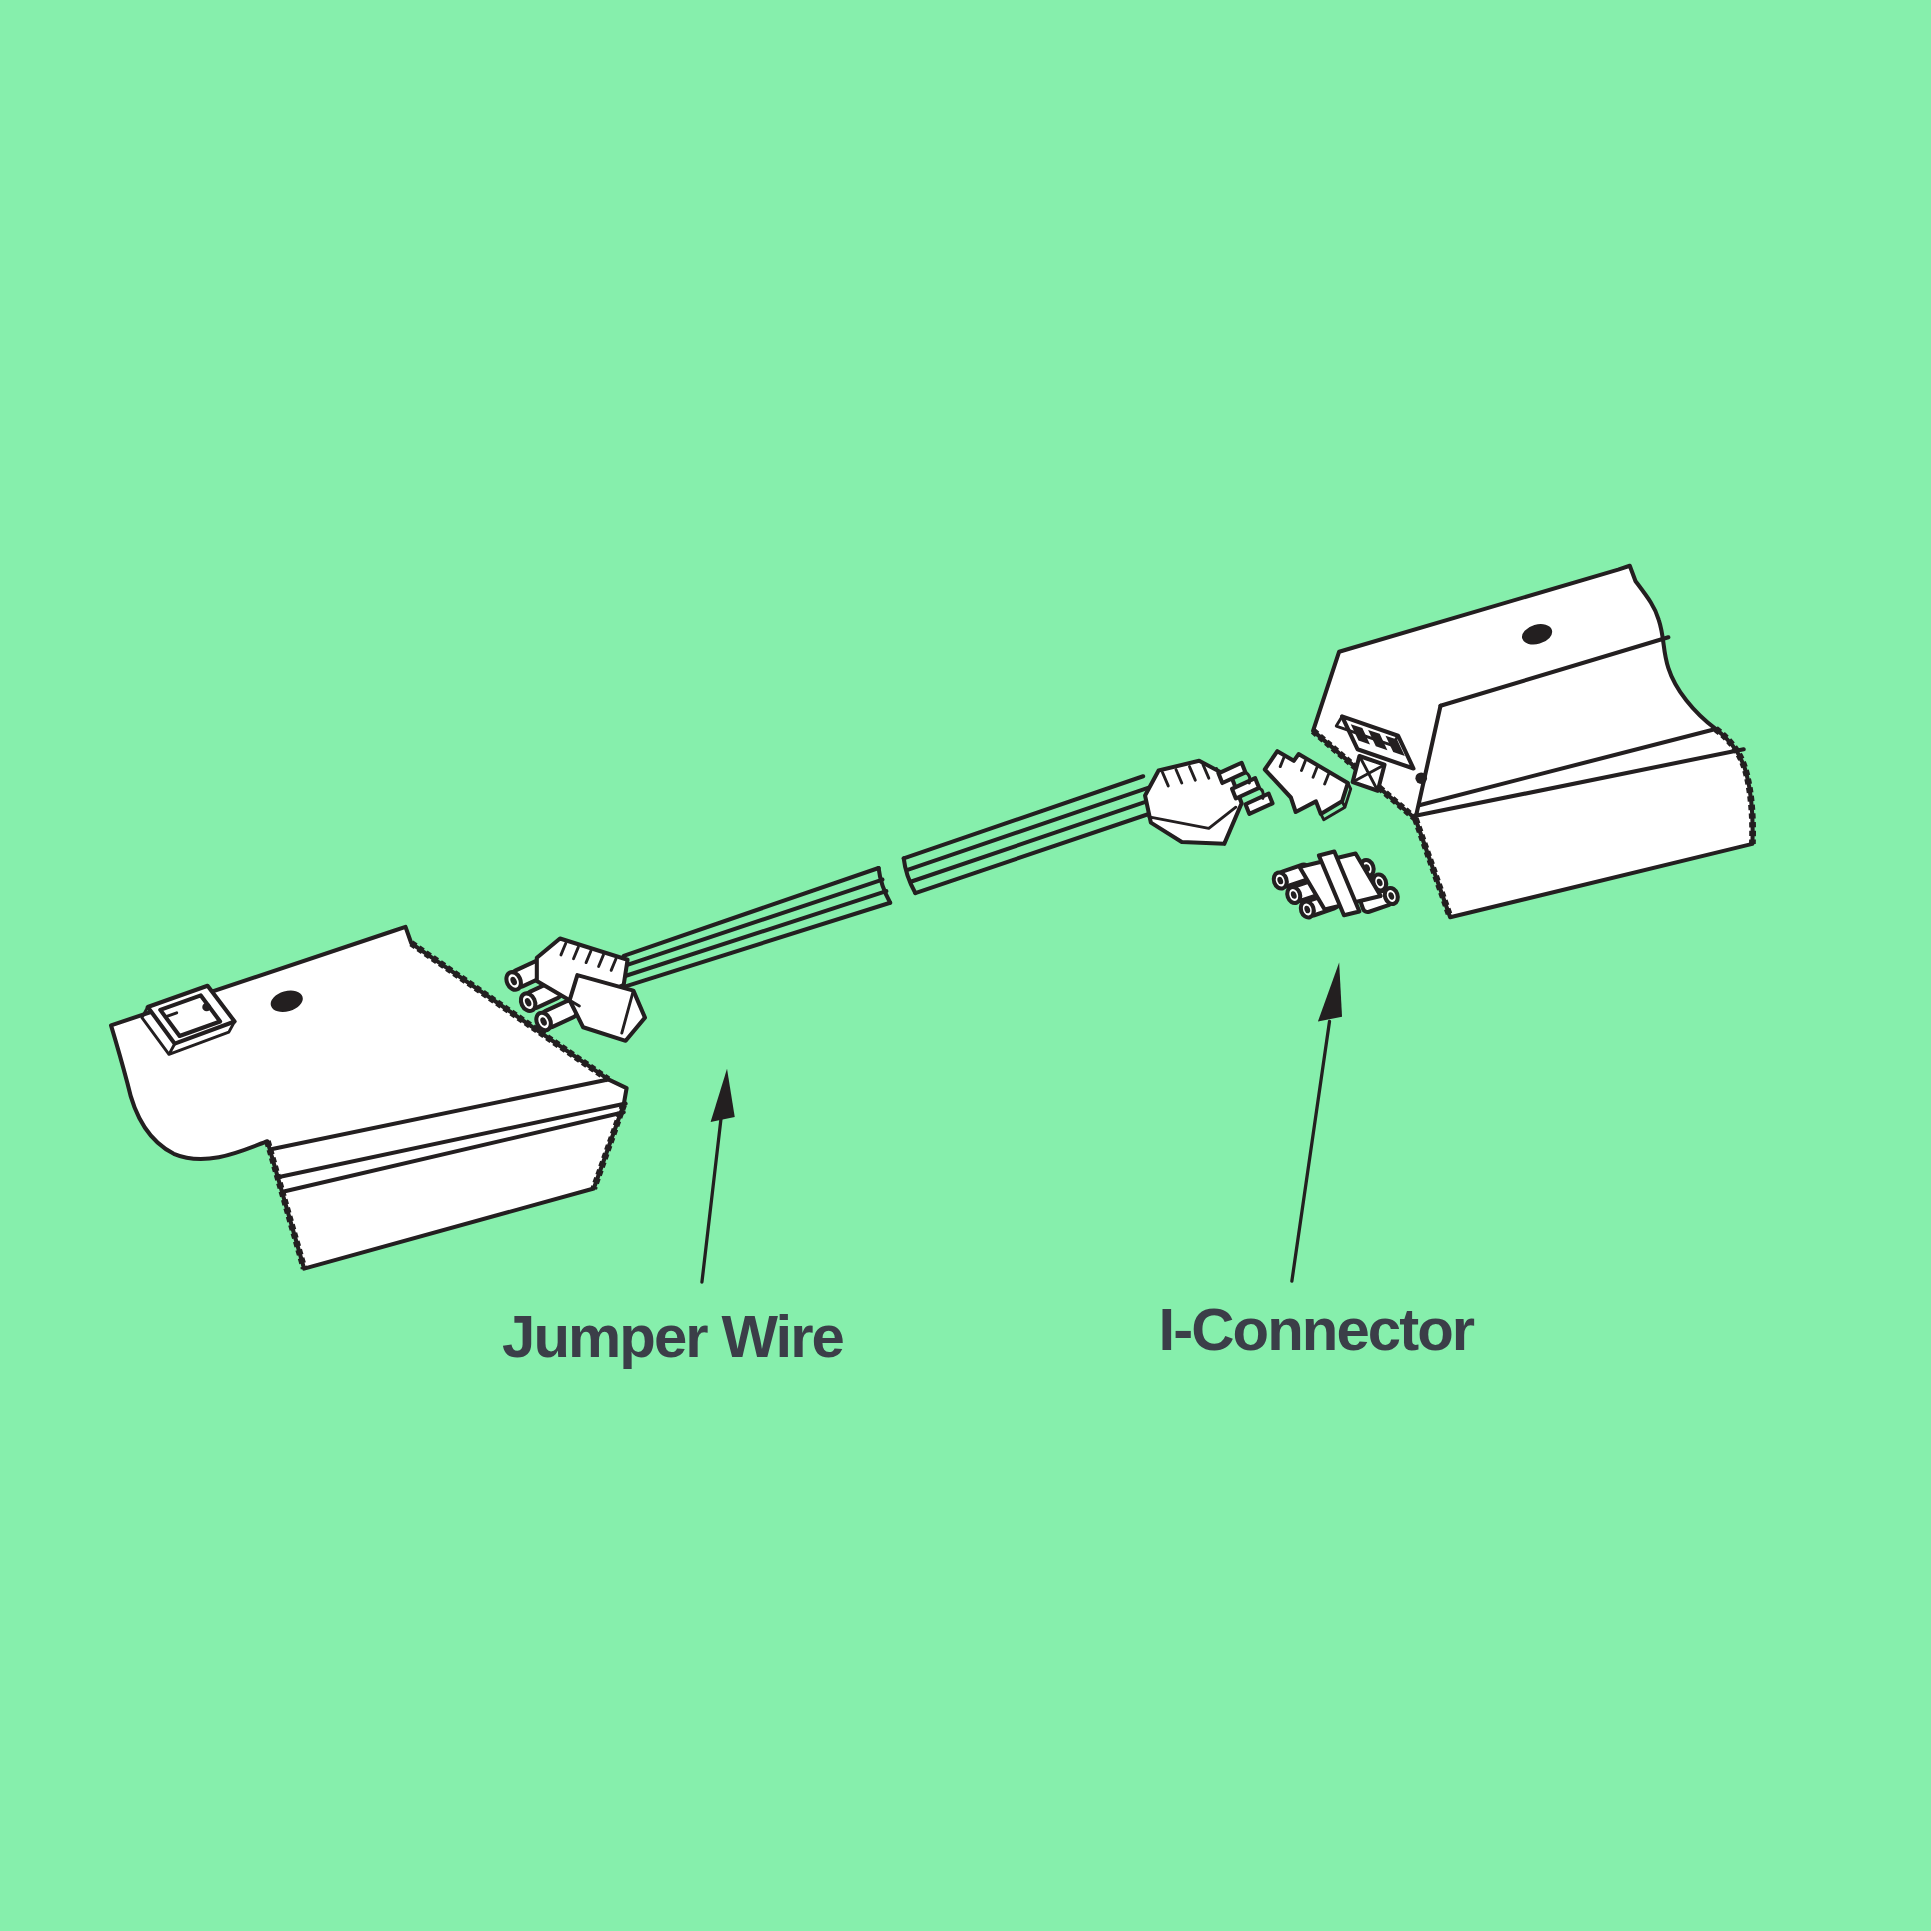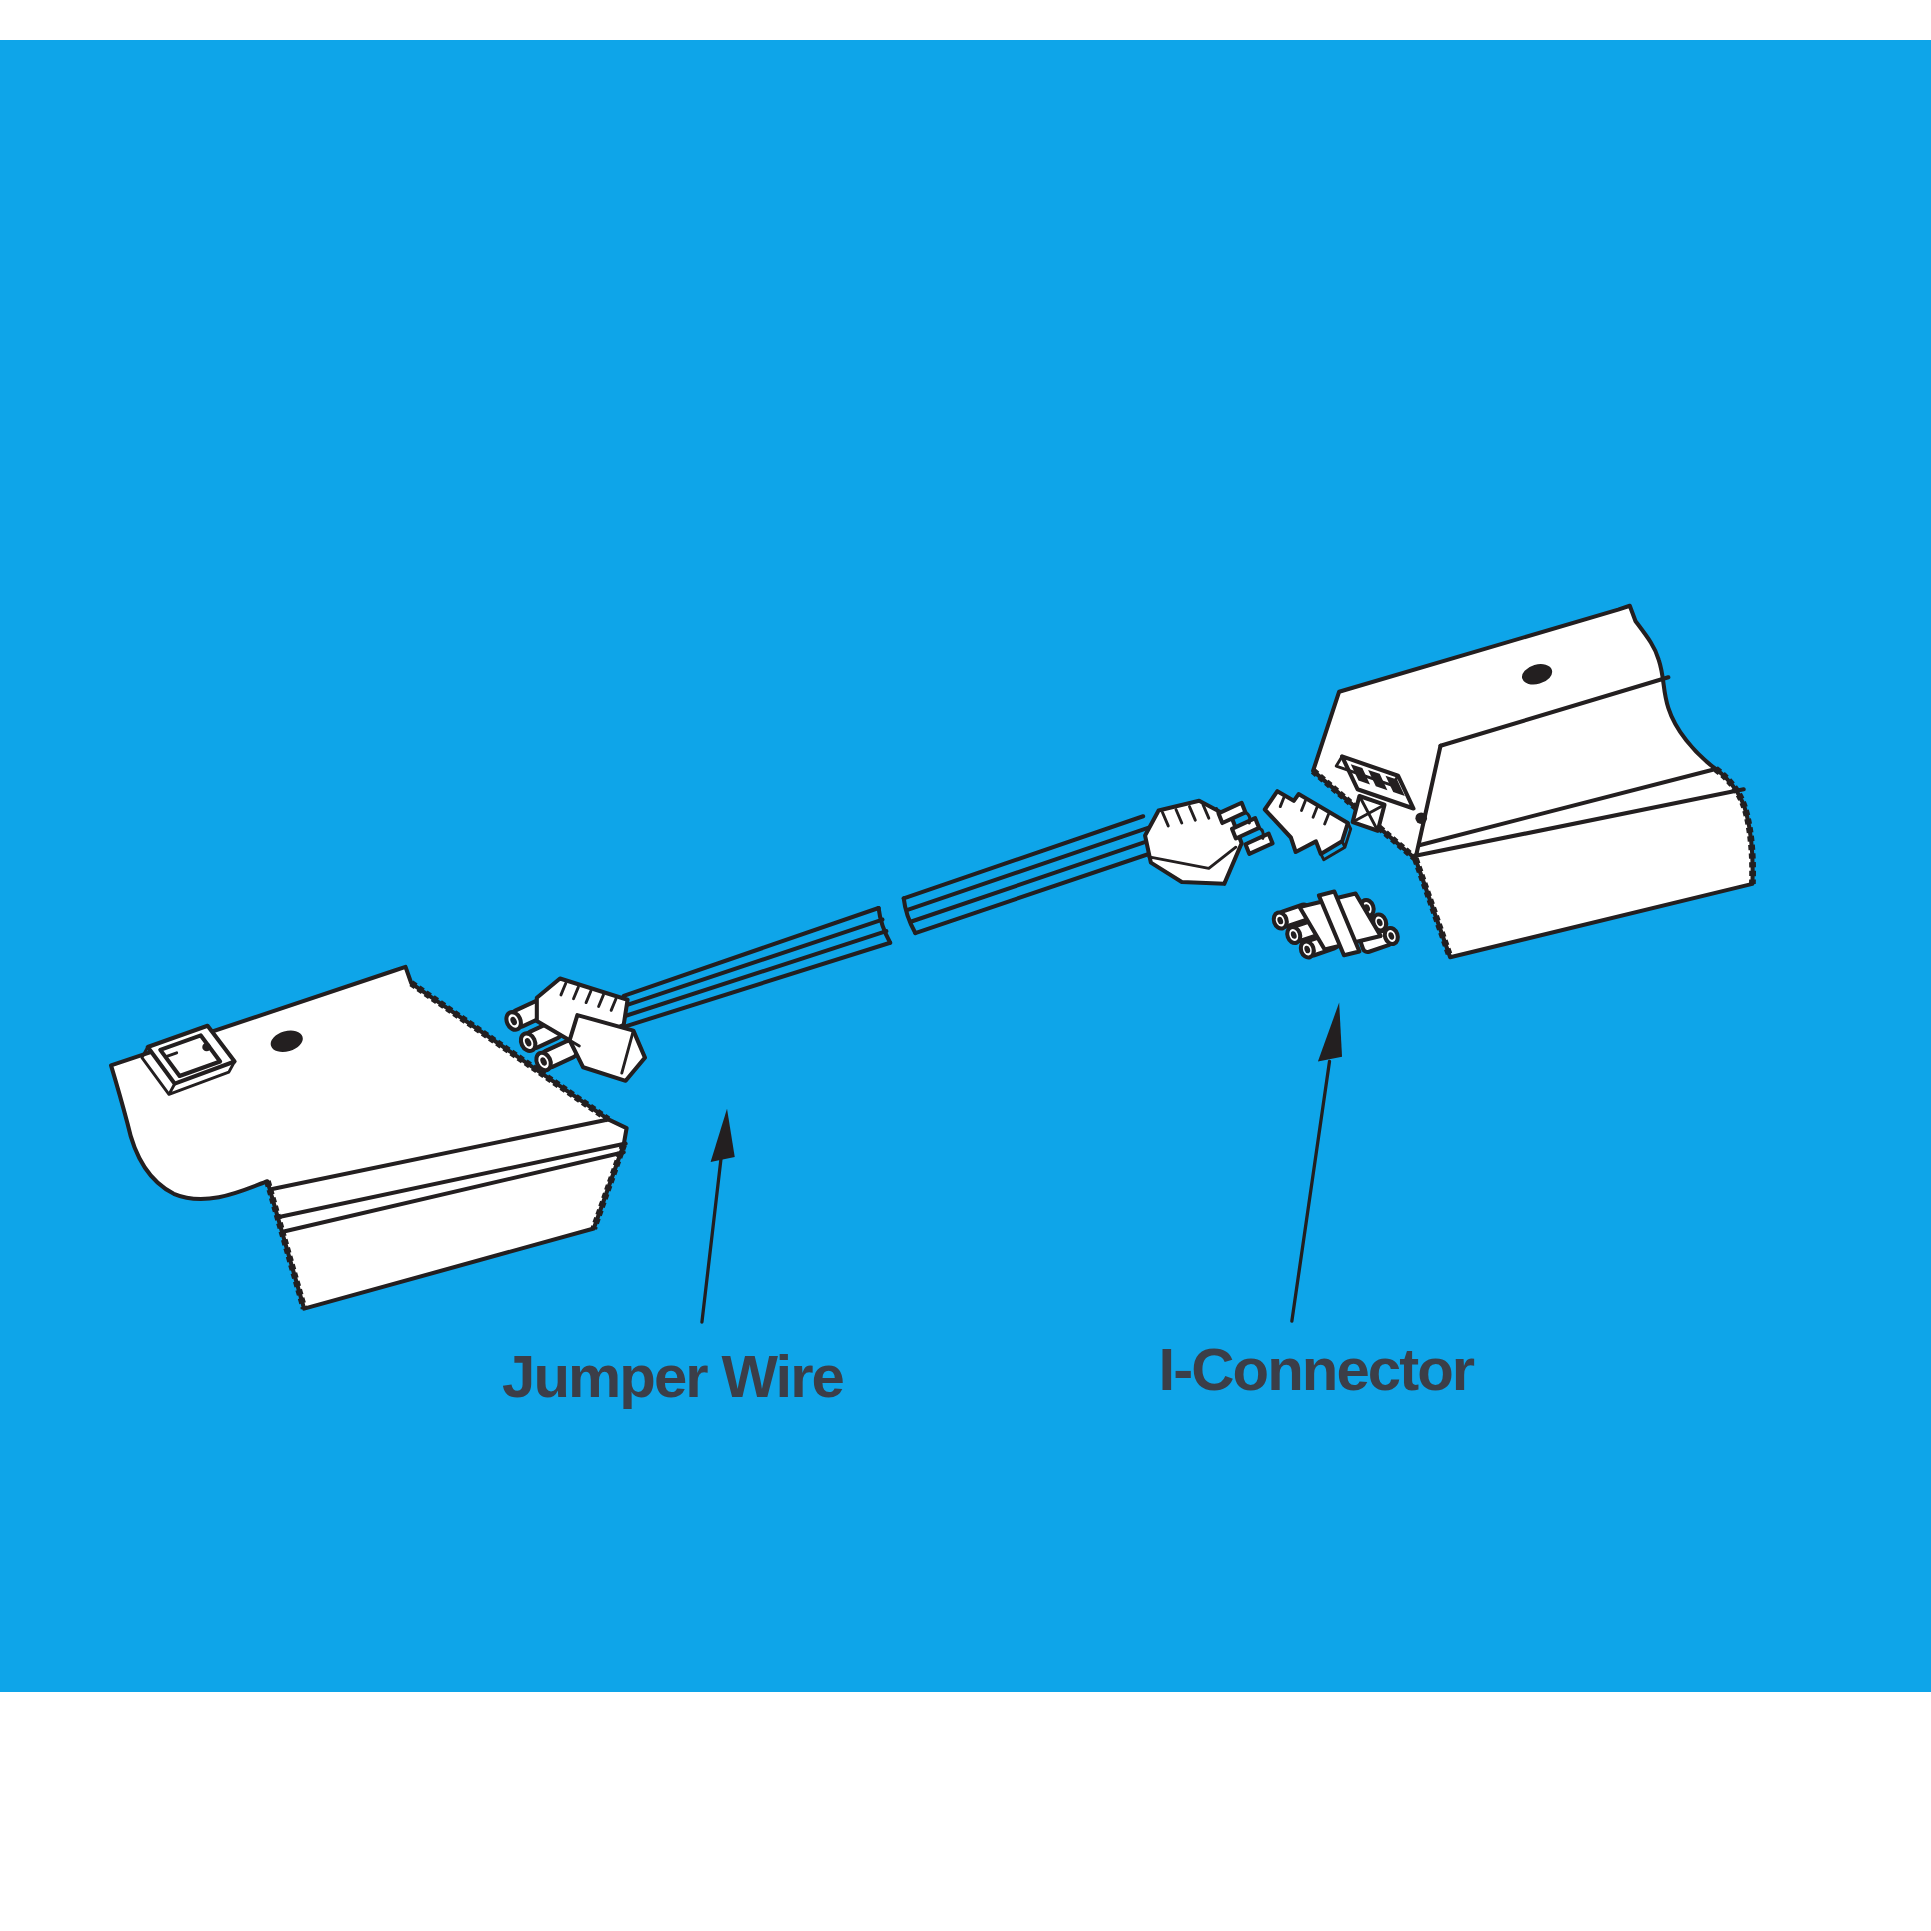"Jumper Wire" .stage { background: #0ea5e9 -> #86efac; height: 1652px -> 1931px; margin-top: 40px -> none }
